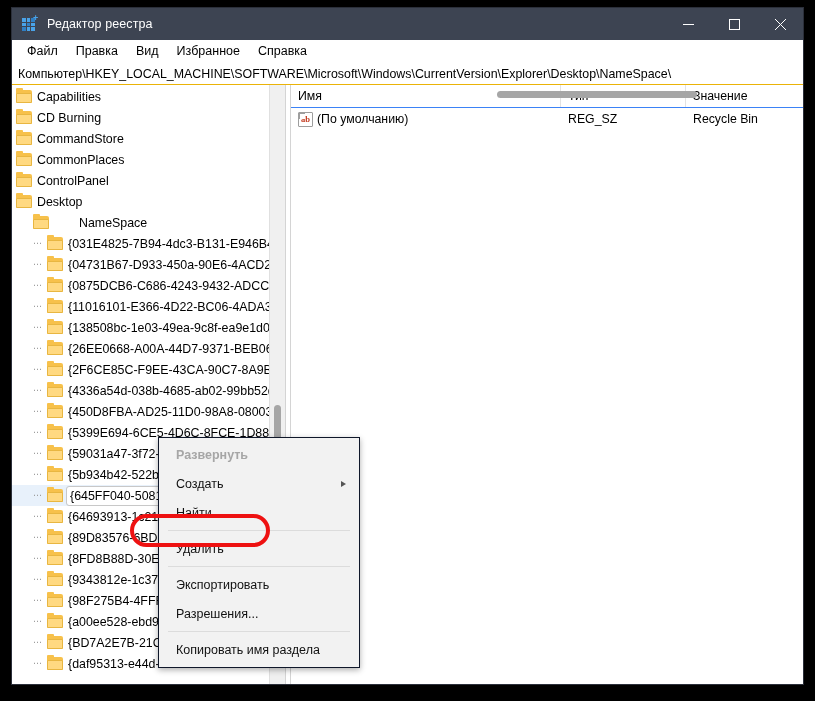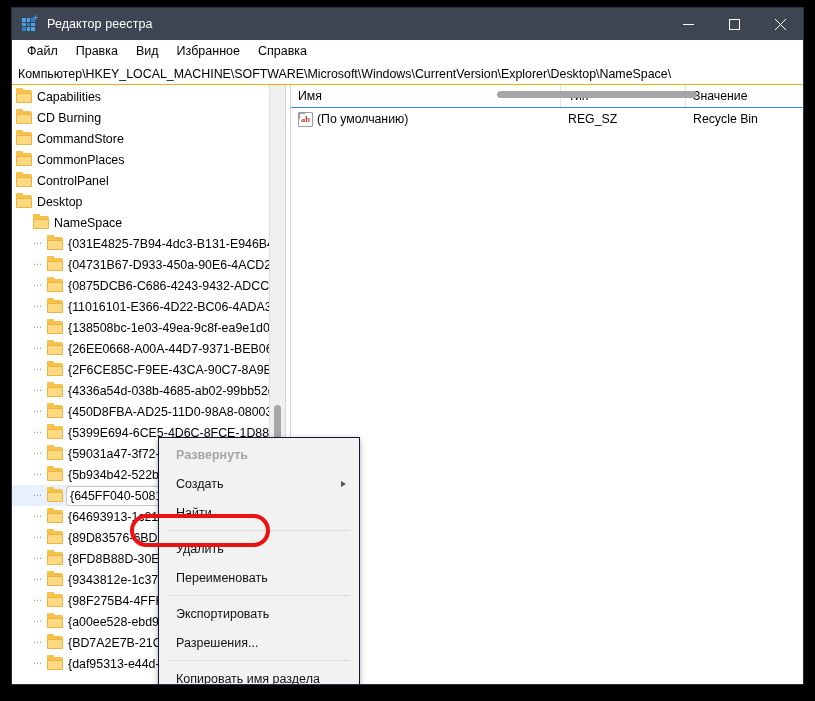"NameSpace" .tree-row.indent1 { gap: none -> 25px }
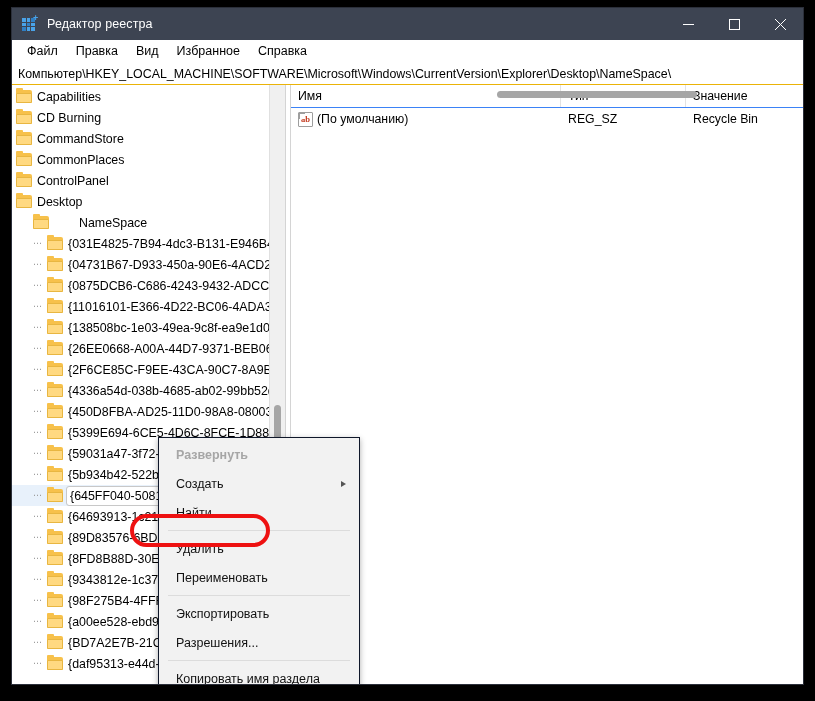"Переименовать" div.ctx-item { html: <div> <span>Переименовать</span> </div> -> none }
